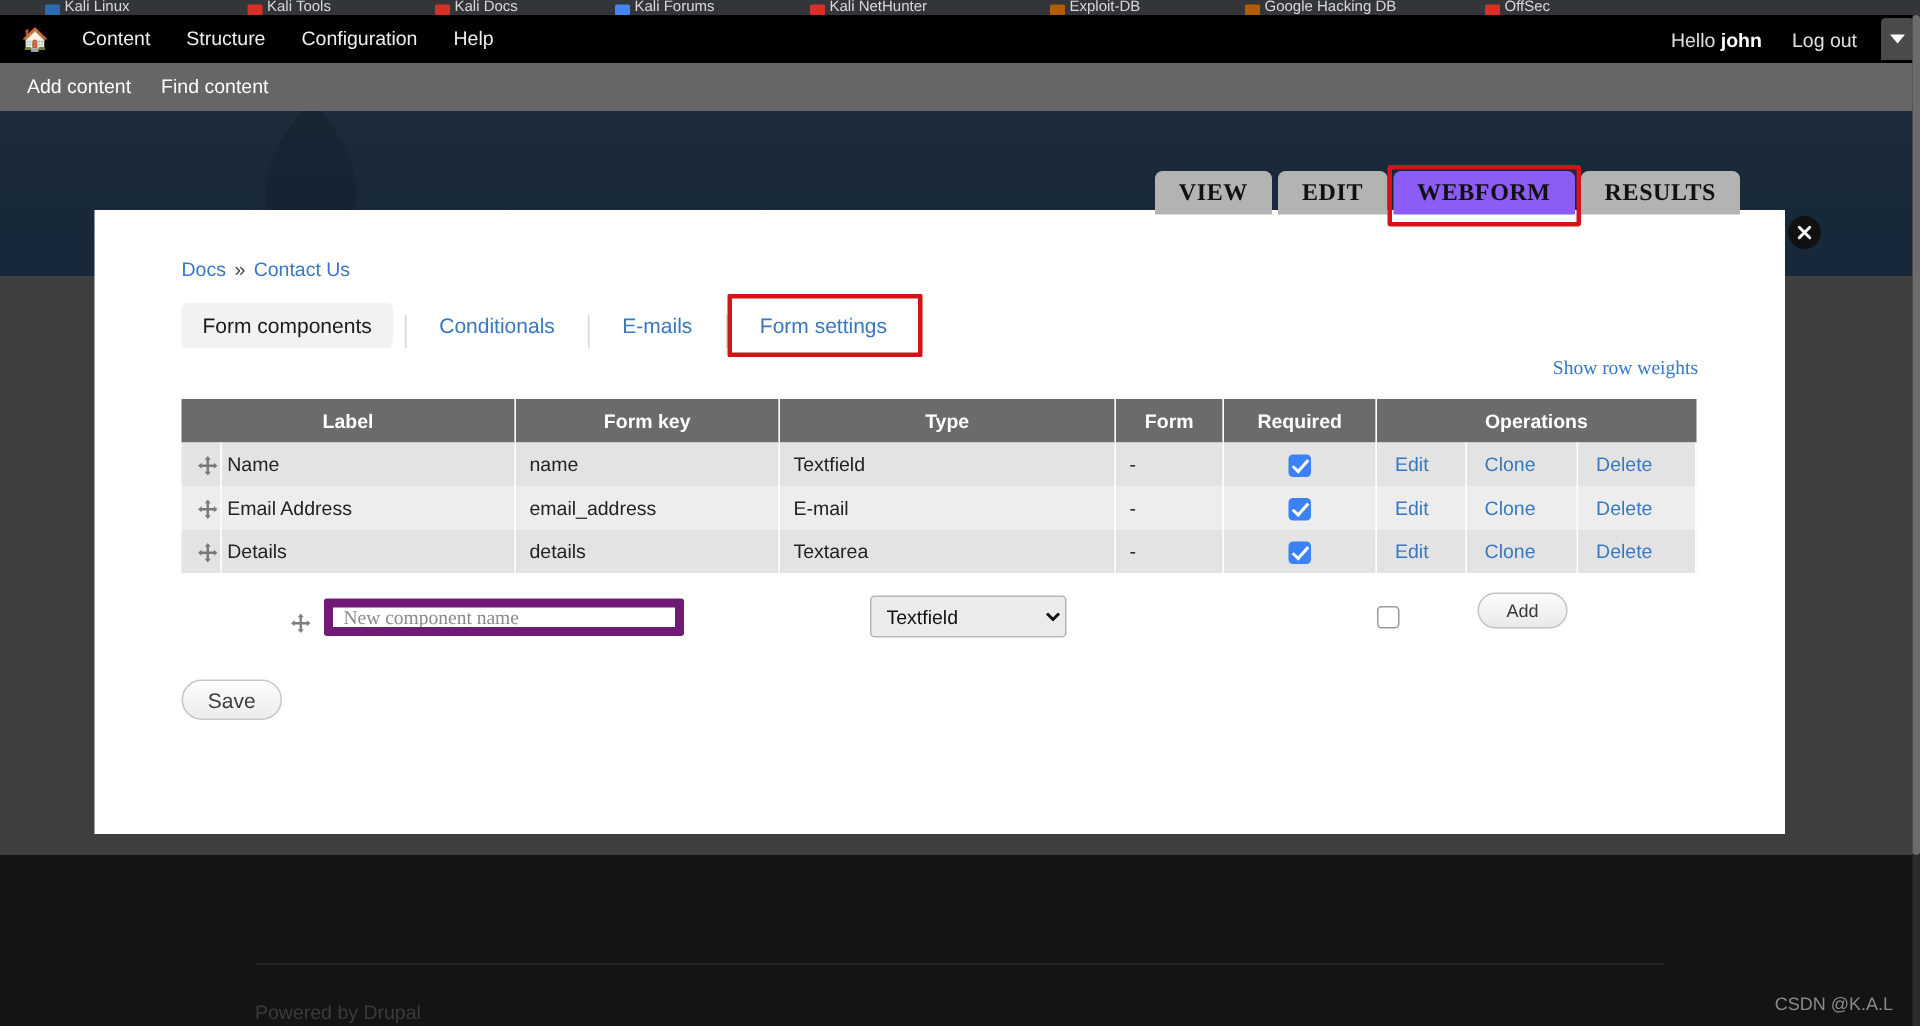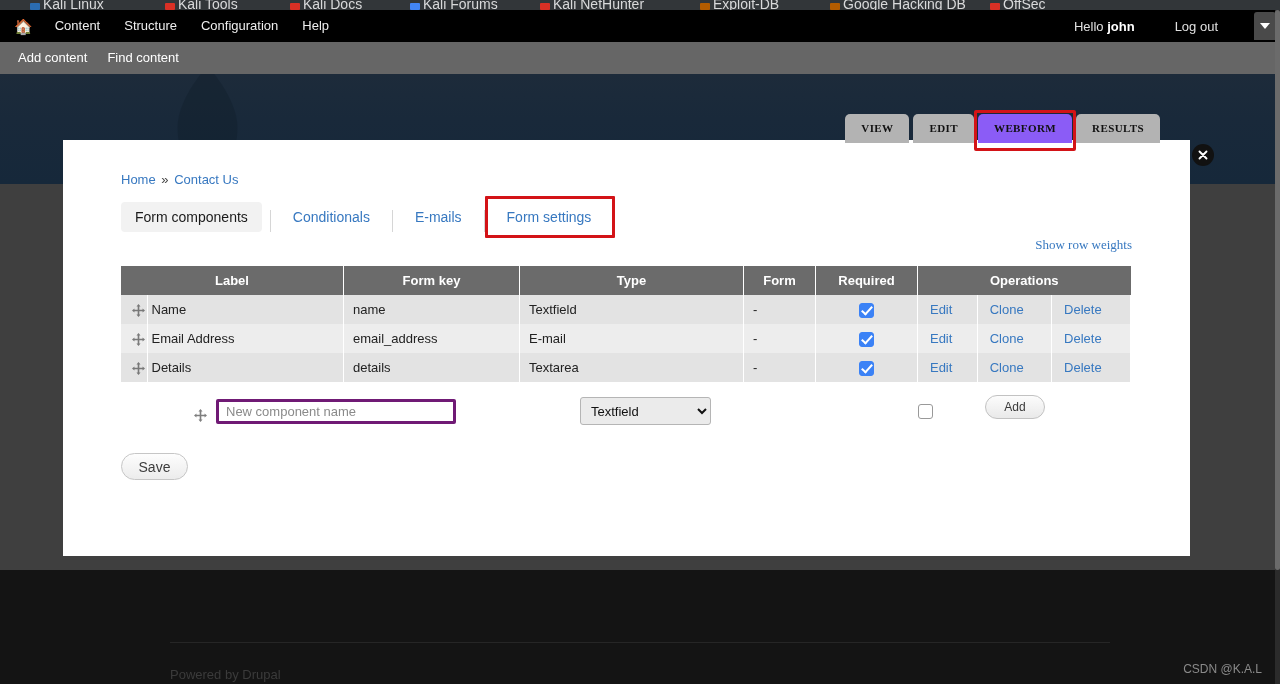"Kali Linux" .bookmark-strip .bm { font-size: 14px -> 10px }
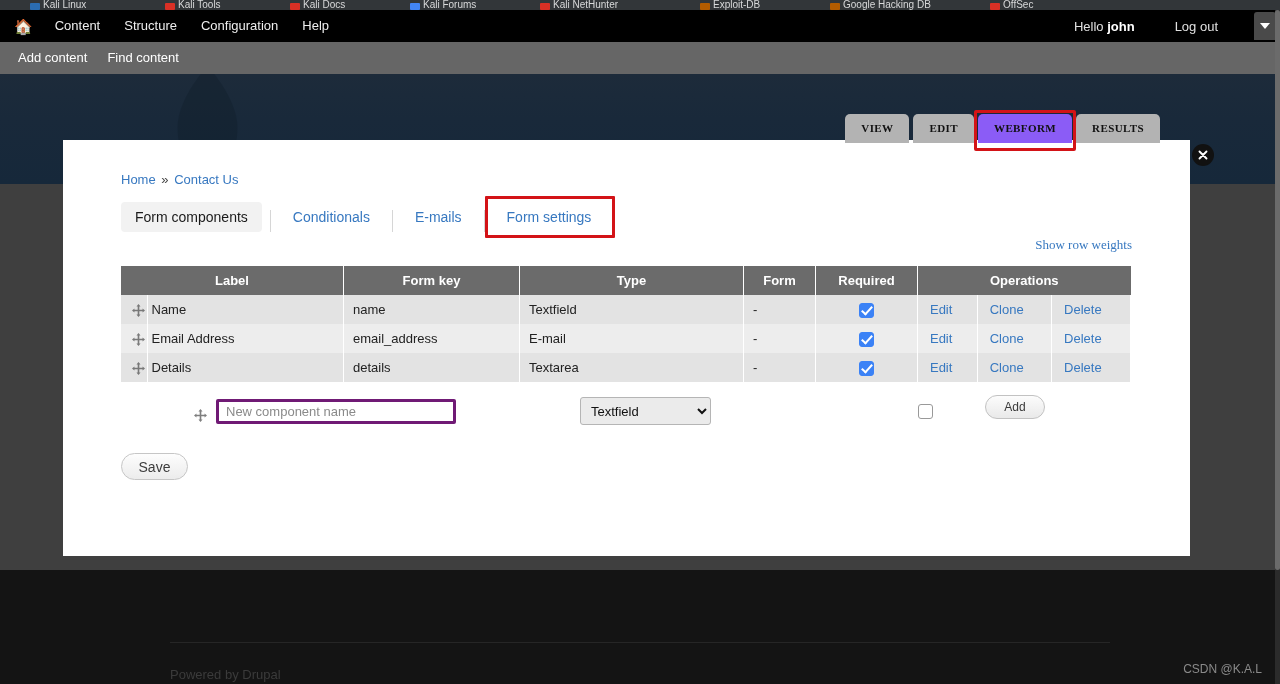"Hello john" .admin-toolbar .right { gap: 20px -> none }
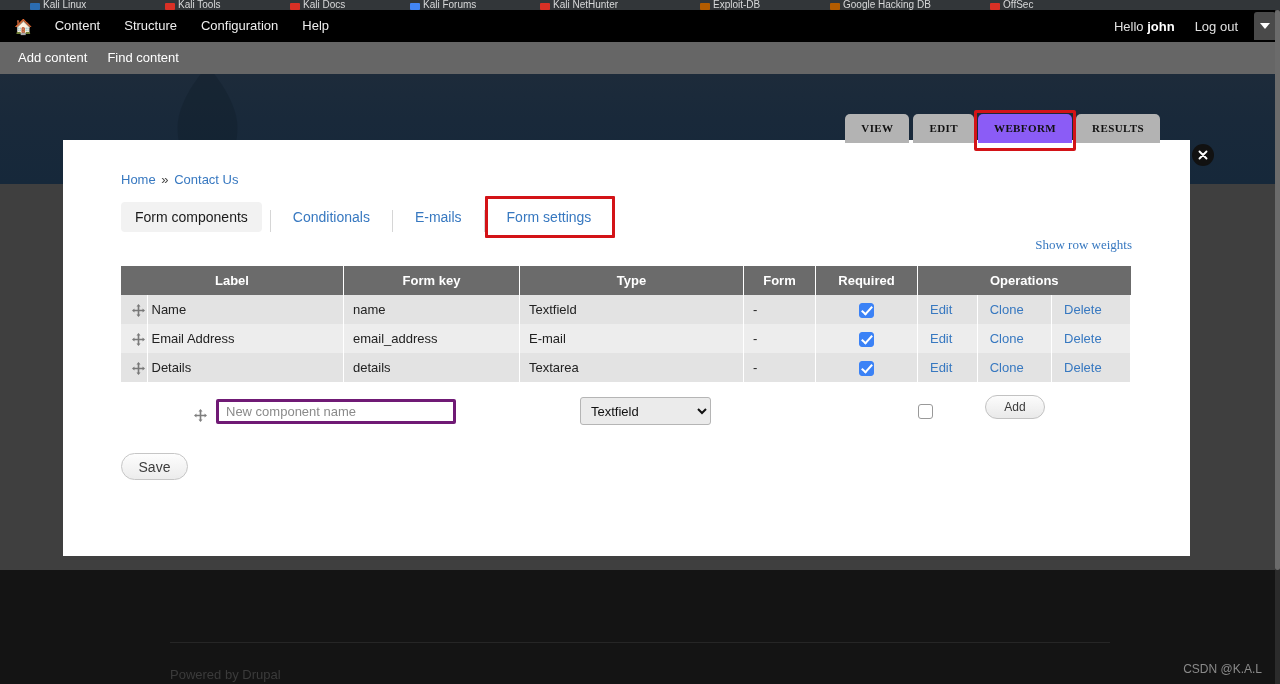"VIEW" .ptab { font-size: 11px -> 16px }
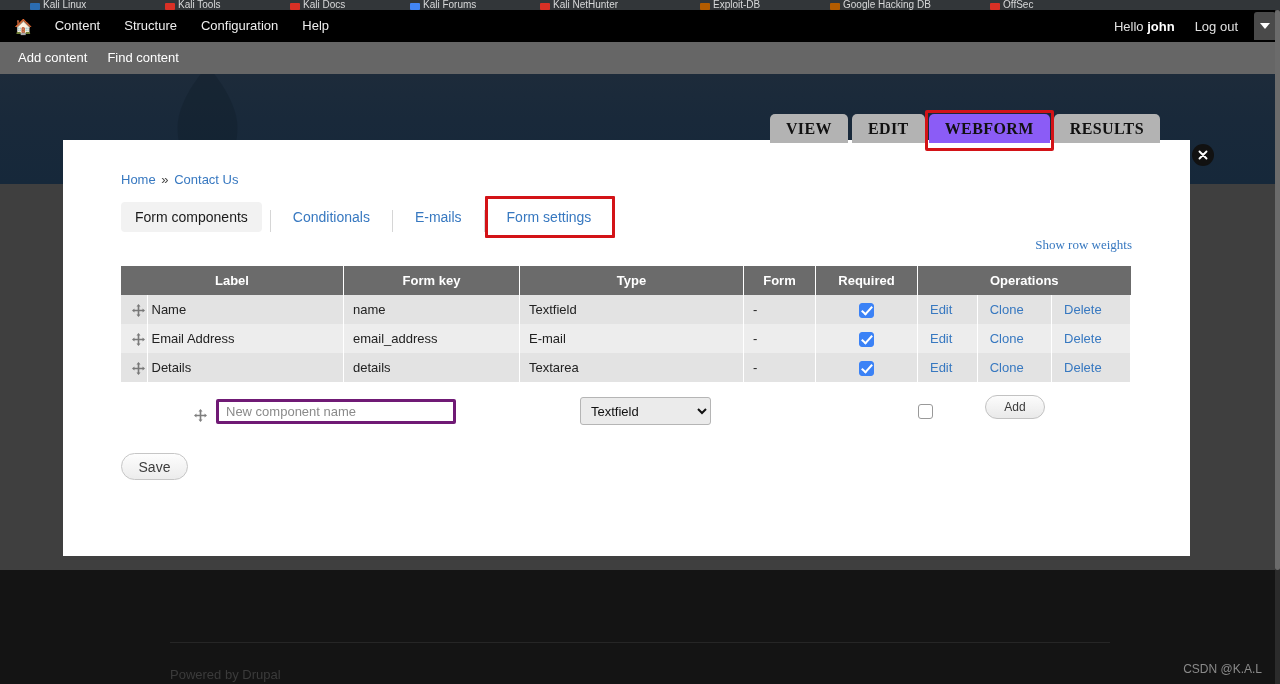"Home" a { text: Home -> Docs }
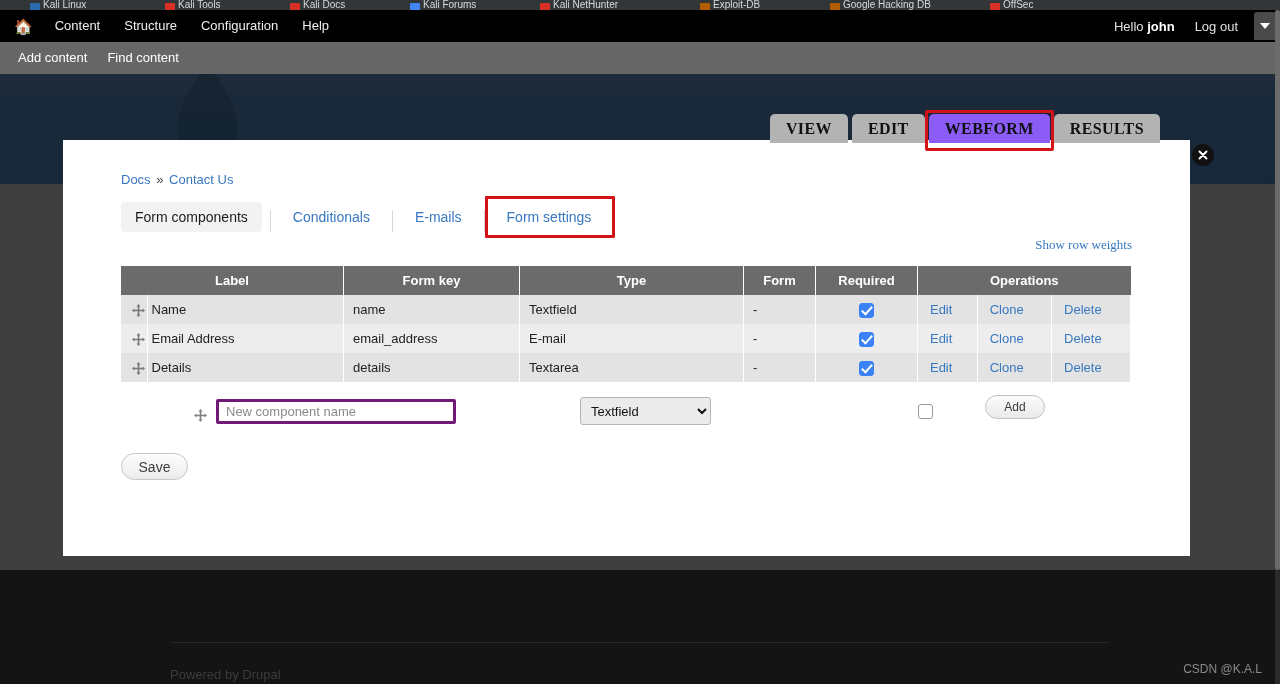"New component name" .nr-input { border: 3px solid #701a75 -> 6px solid #701a75; font-family: Liberation Sans, sans-serif -> Liberation Serif, serif }
